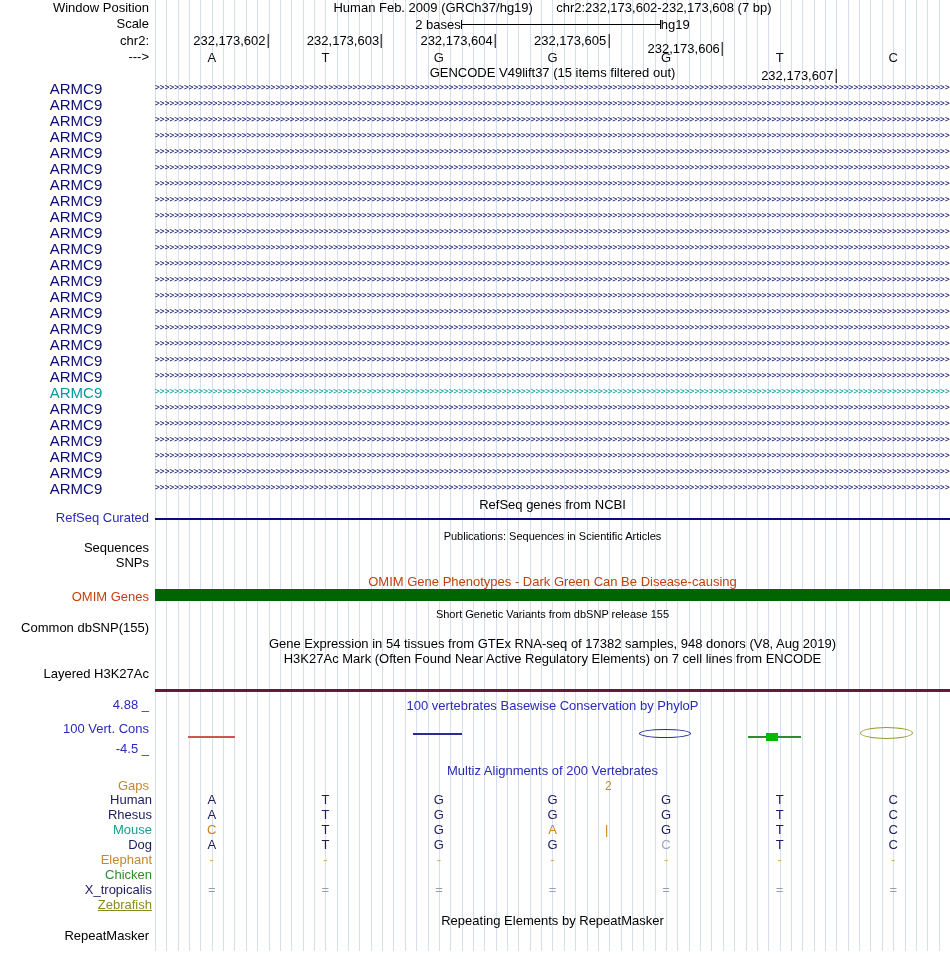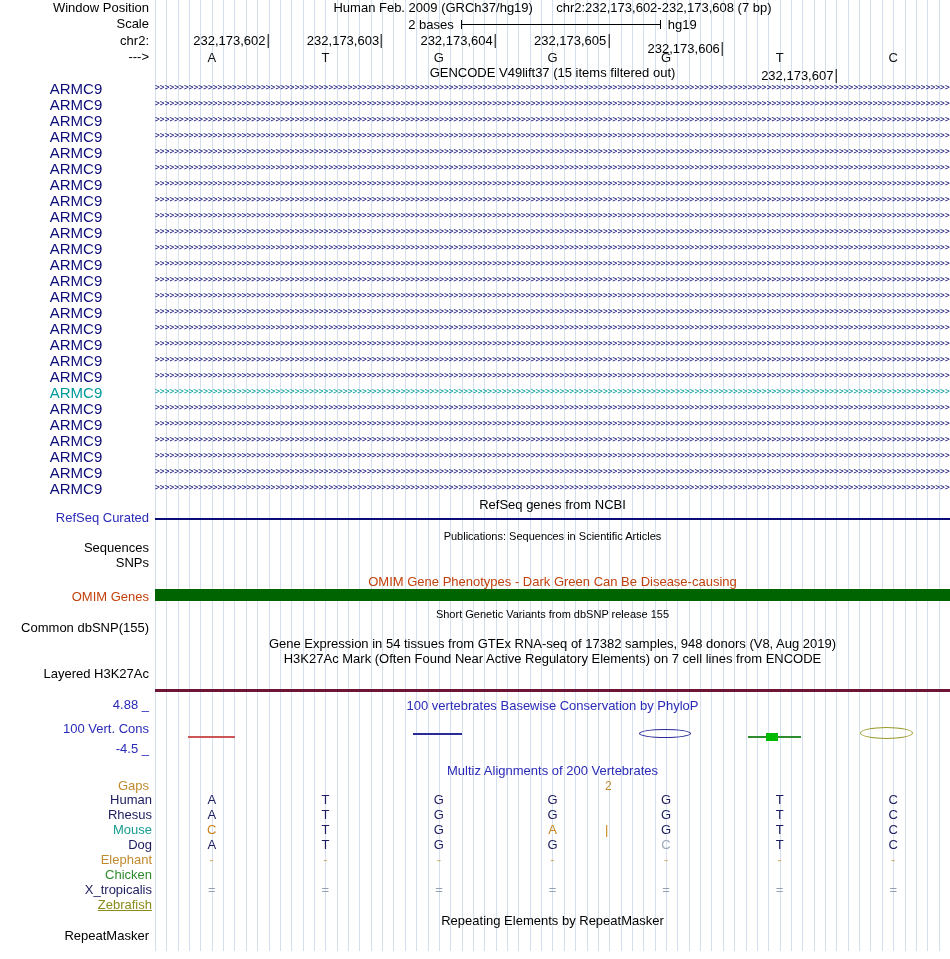"2 bases" .scale-row { gap: 7px -> none }
